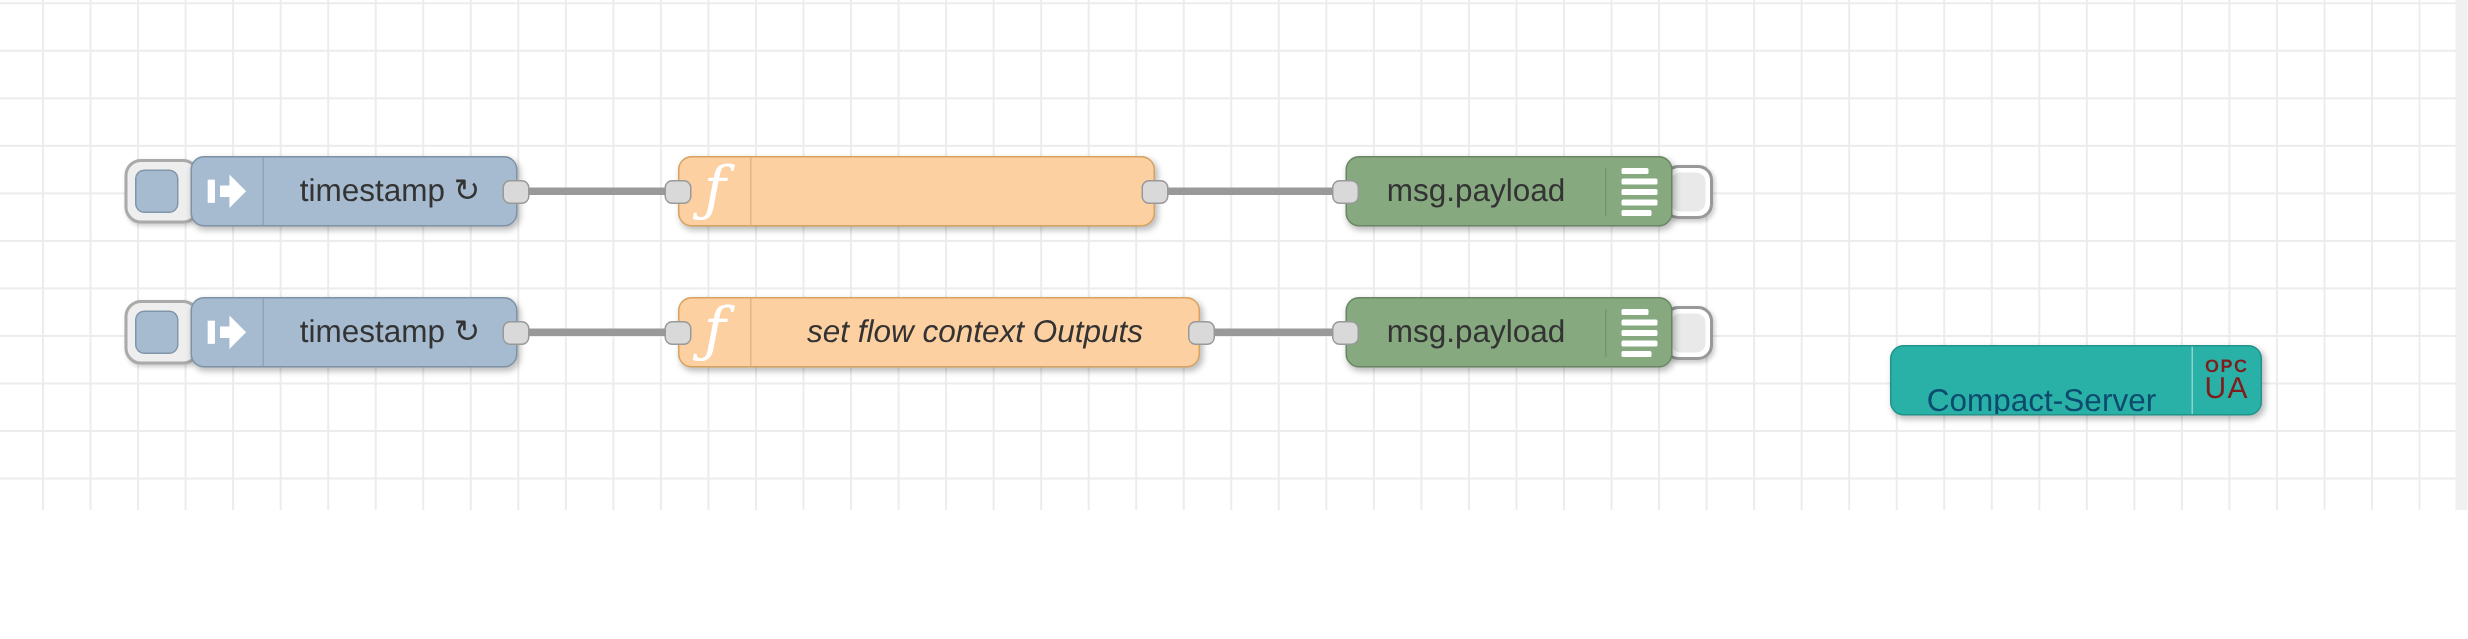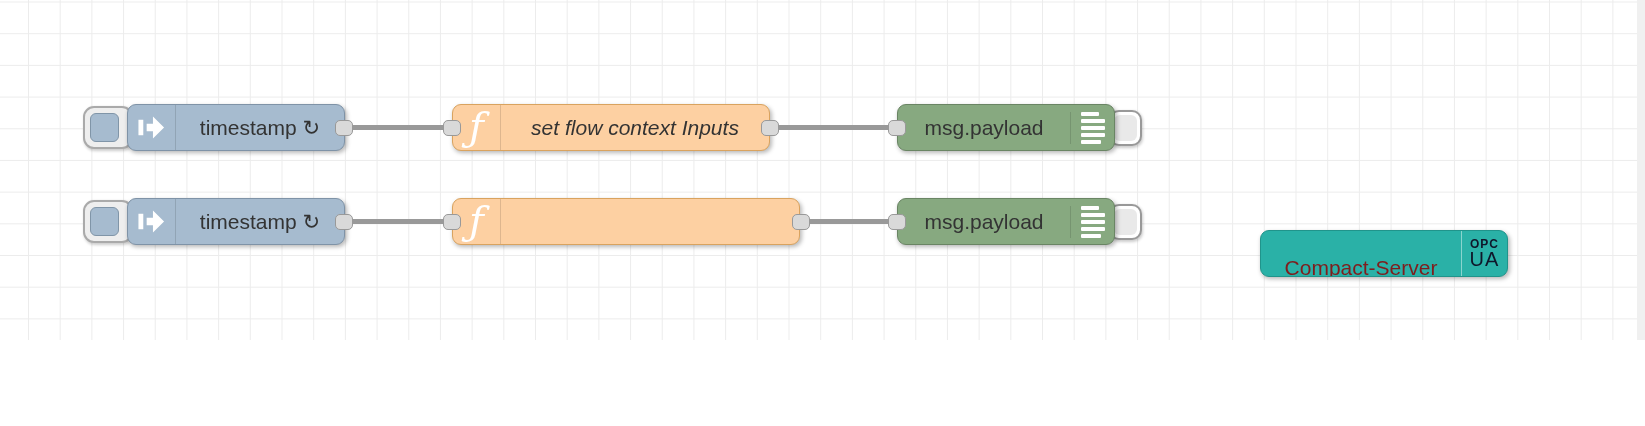"set flow context Inputs" div.node-label { html: <div>set flow context Inputs</div> -> none }
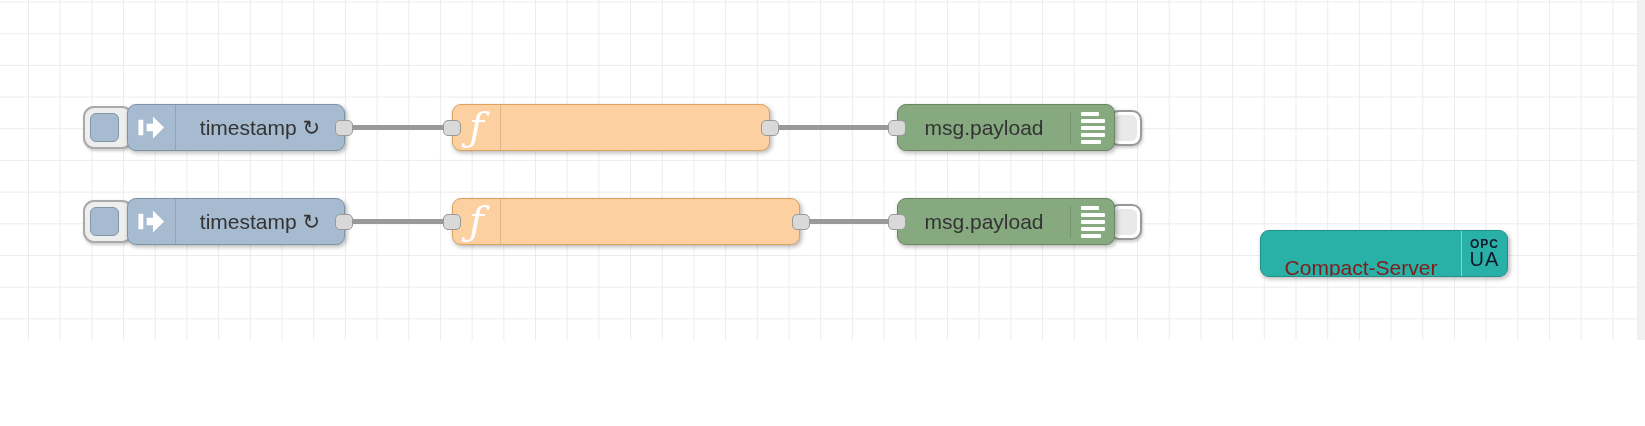"set flow context Outputs" div.node-label { html: none -> <div>set flow context Outputs</div> }
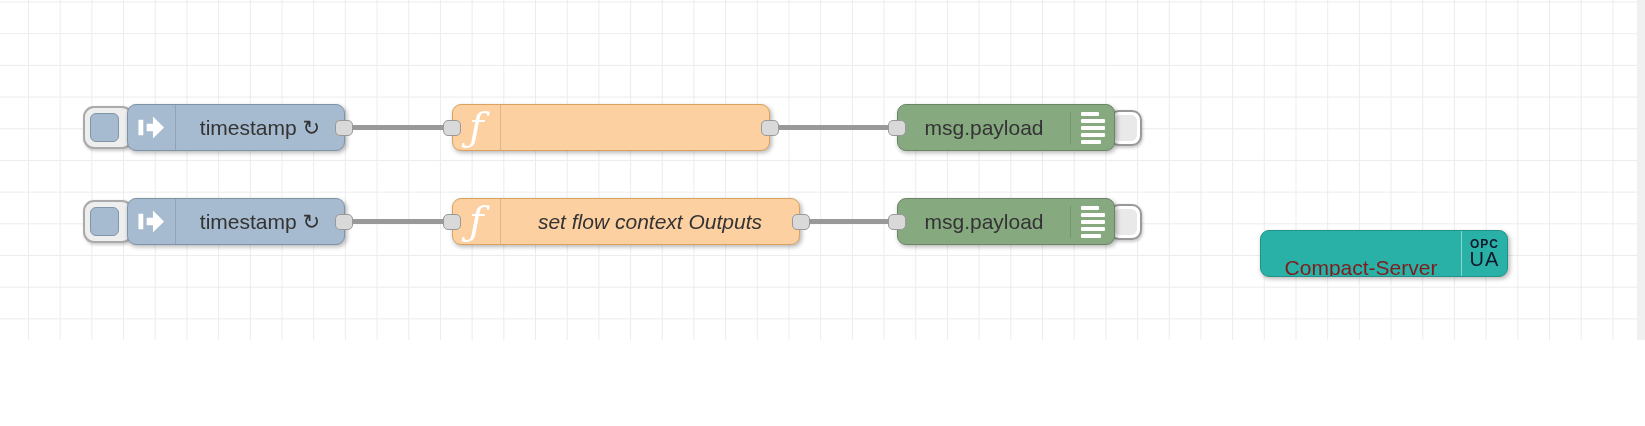"OPC" .badge-region { color: #0f172a -> #7f1d1d }
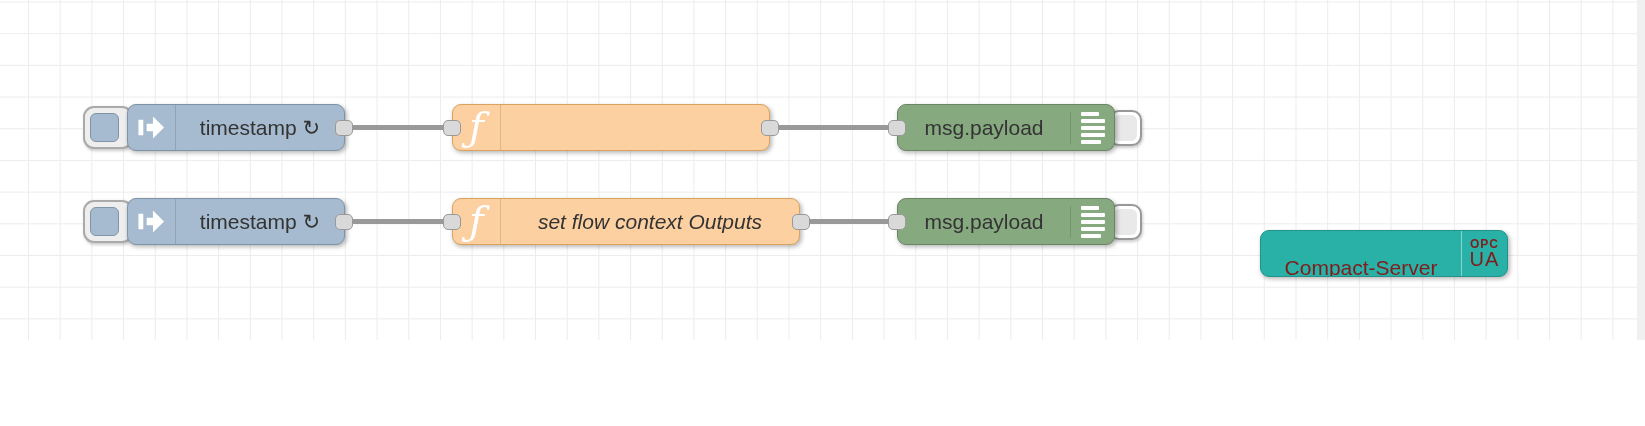"Compact-Server" .server-body .node-label { color: #7f1d1d -> #0c4a6e }
